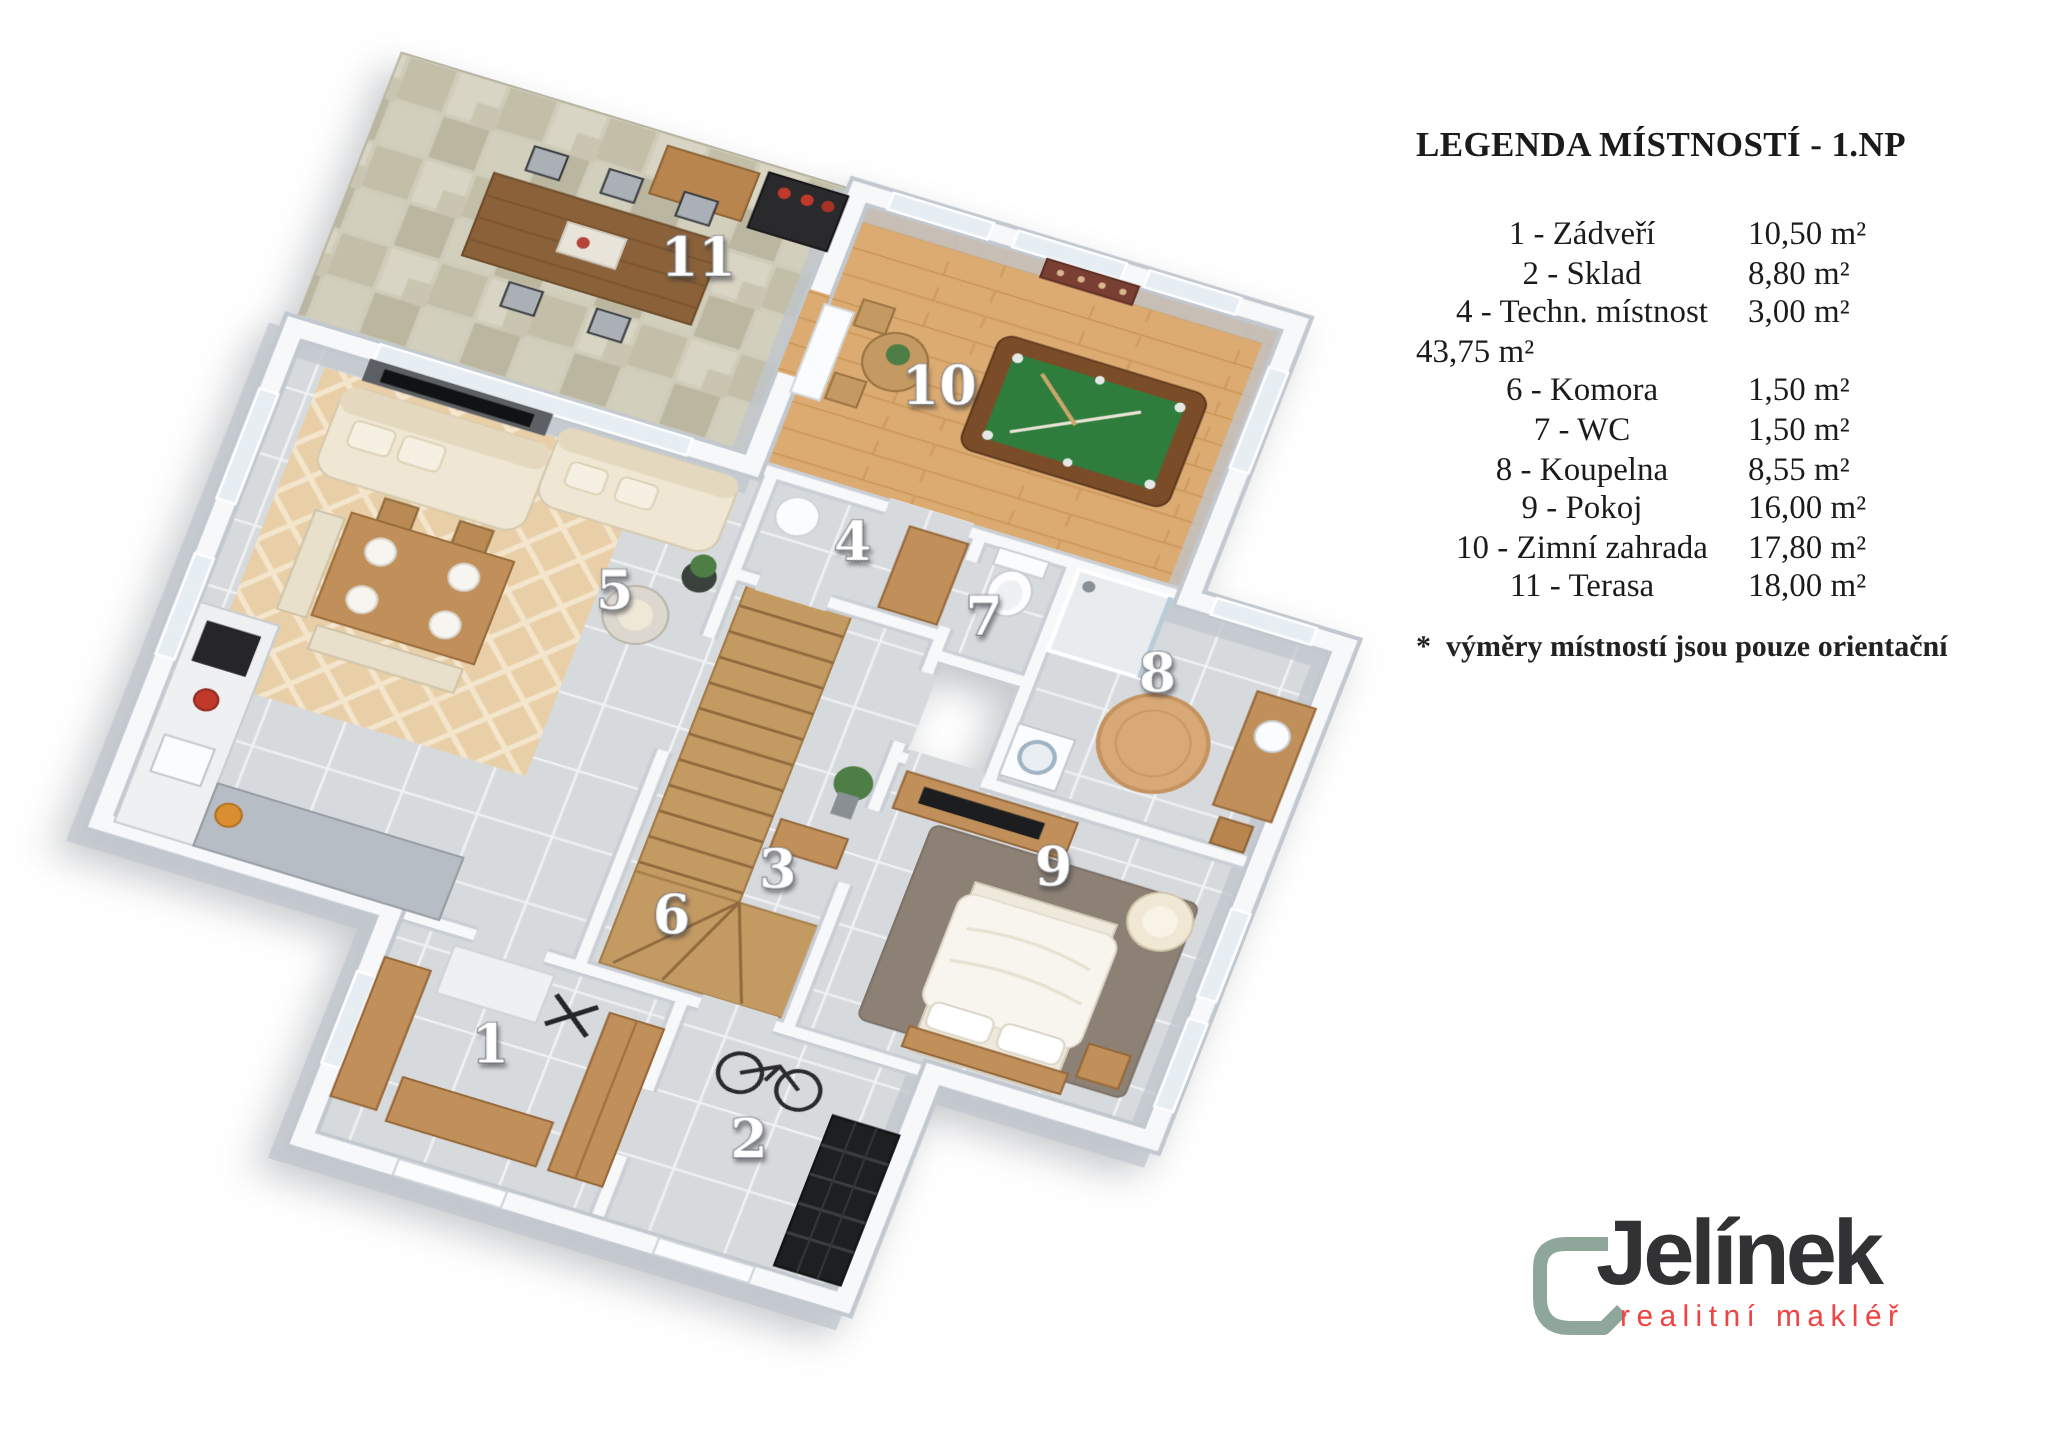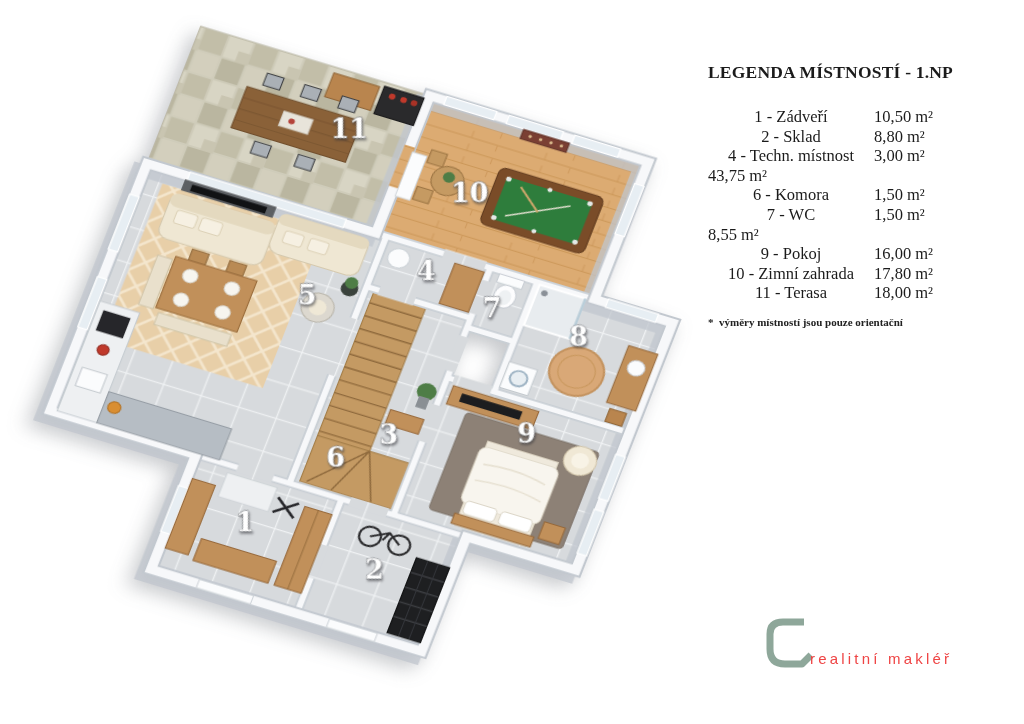"8 - Koupelna" span.lname { html: none -> <span>8 - Koupelna</span> }
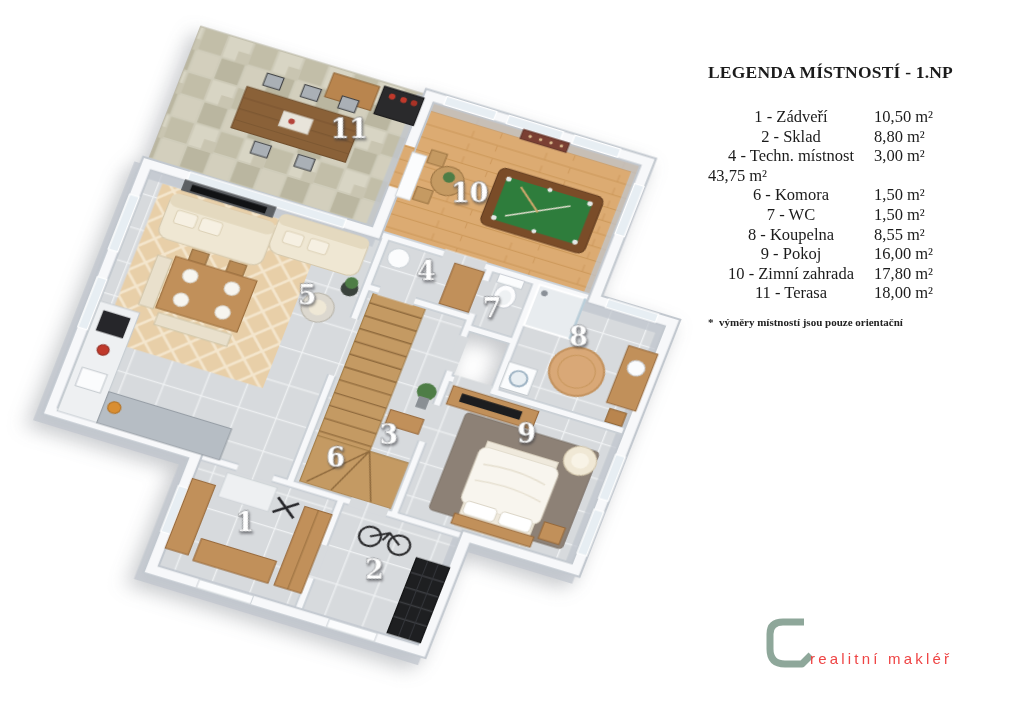"* výměry místností jsou pouze" .legend-note { font-size: 11px -> 15px }
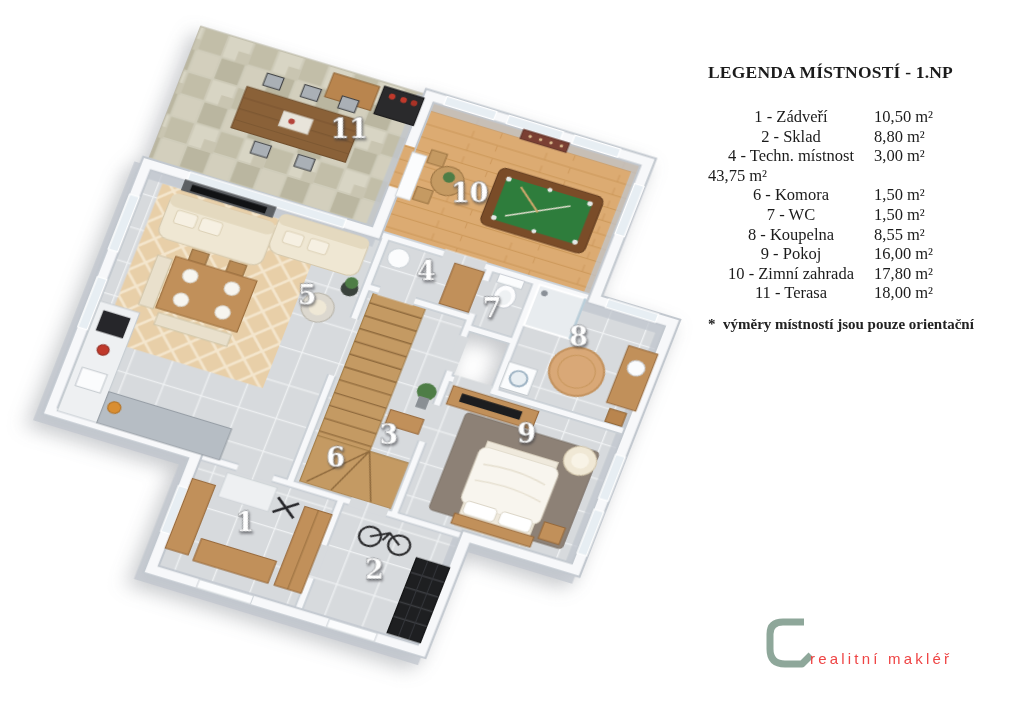"Jelínek" div.brand { html: none -> <div>Jelínek</div> }
